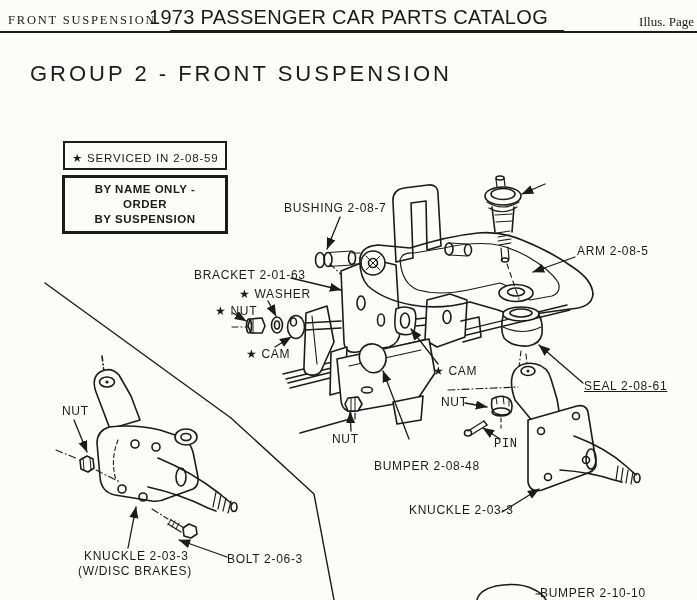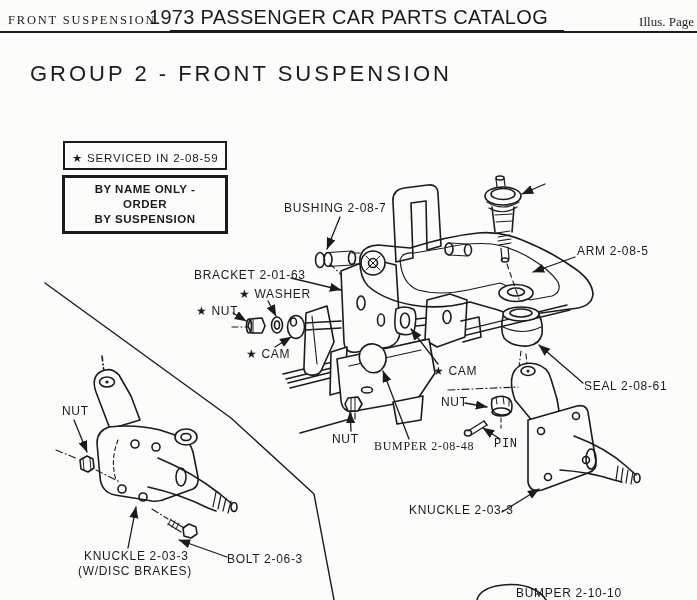"★ NUT" div.lbl { left: 196px -> 215px }
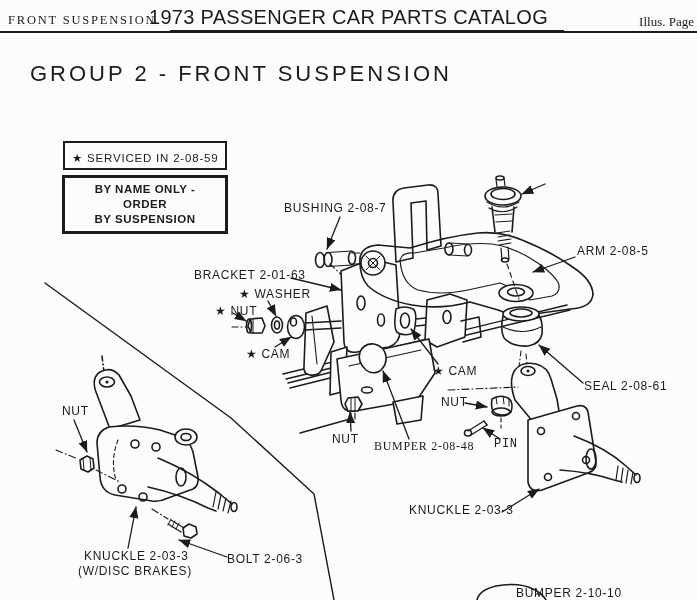"SEAL 2-08-61" div.lbl { text-decoration: none -> underline }
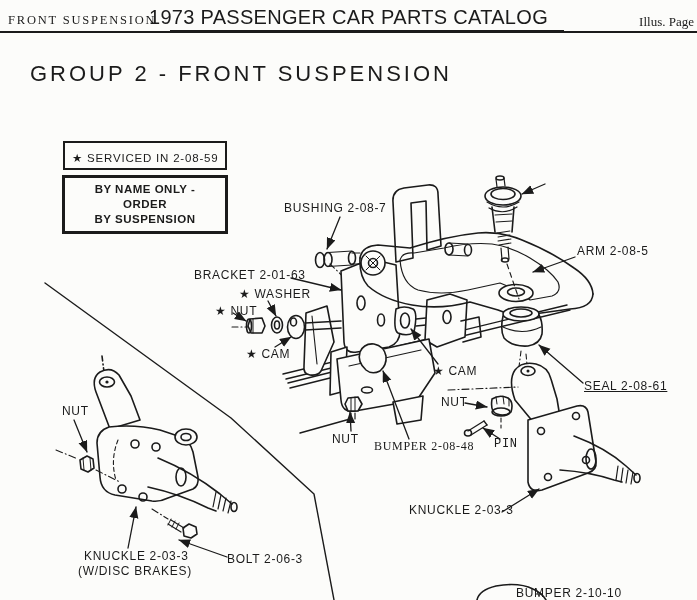"BUMPER 2-08-48" div.lbl { font-family: Liberation Serif, serif -> none; top: 439px -> 459px }
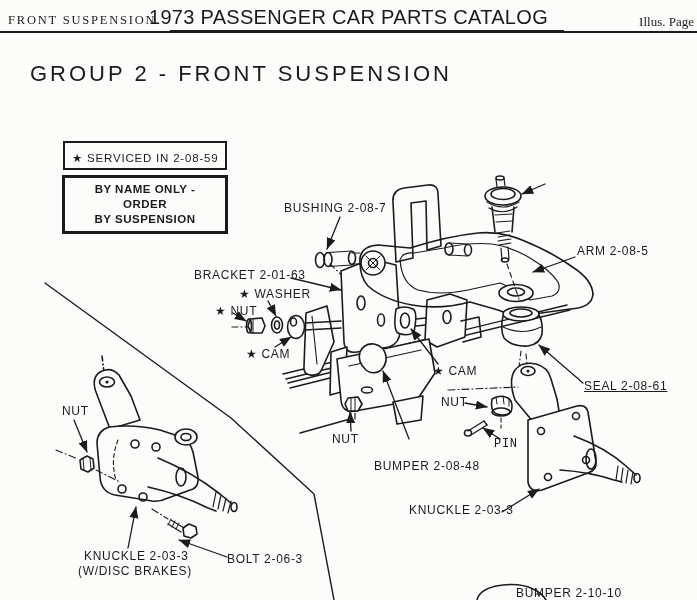"BUMPER 2-10-10" div.lbl { left: 516px -> 540px }
